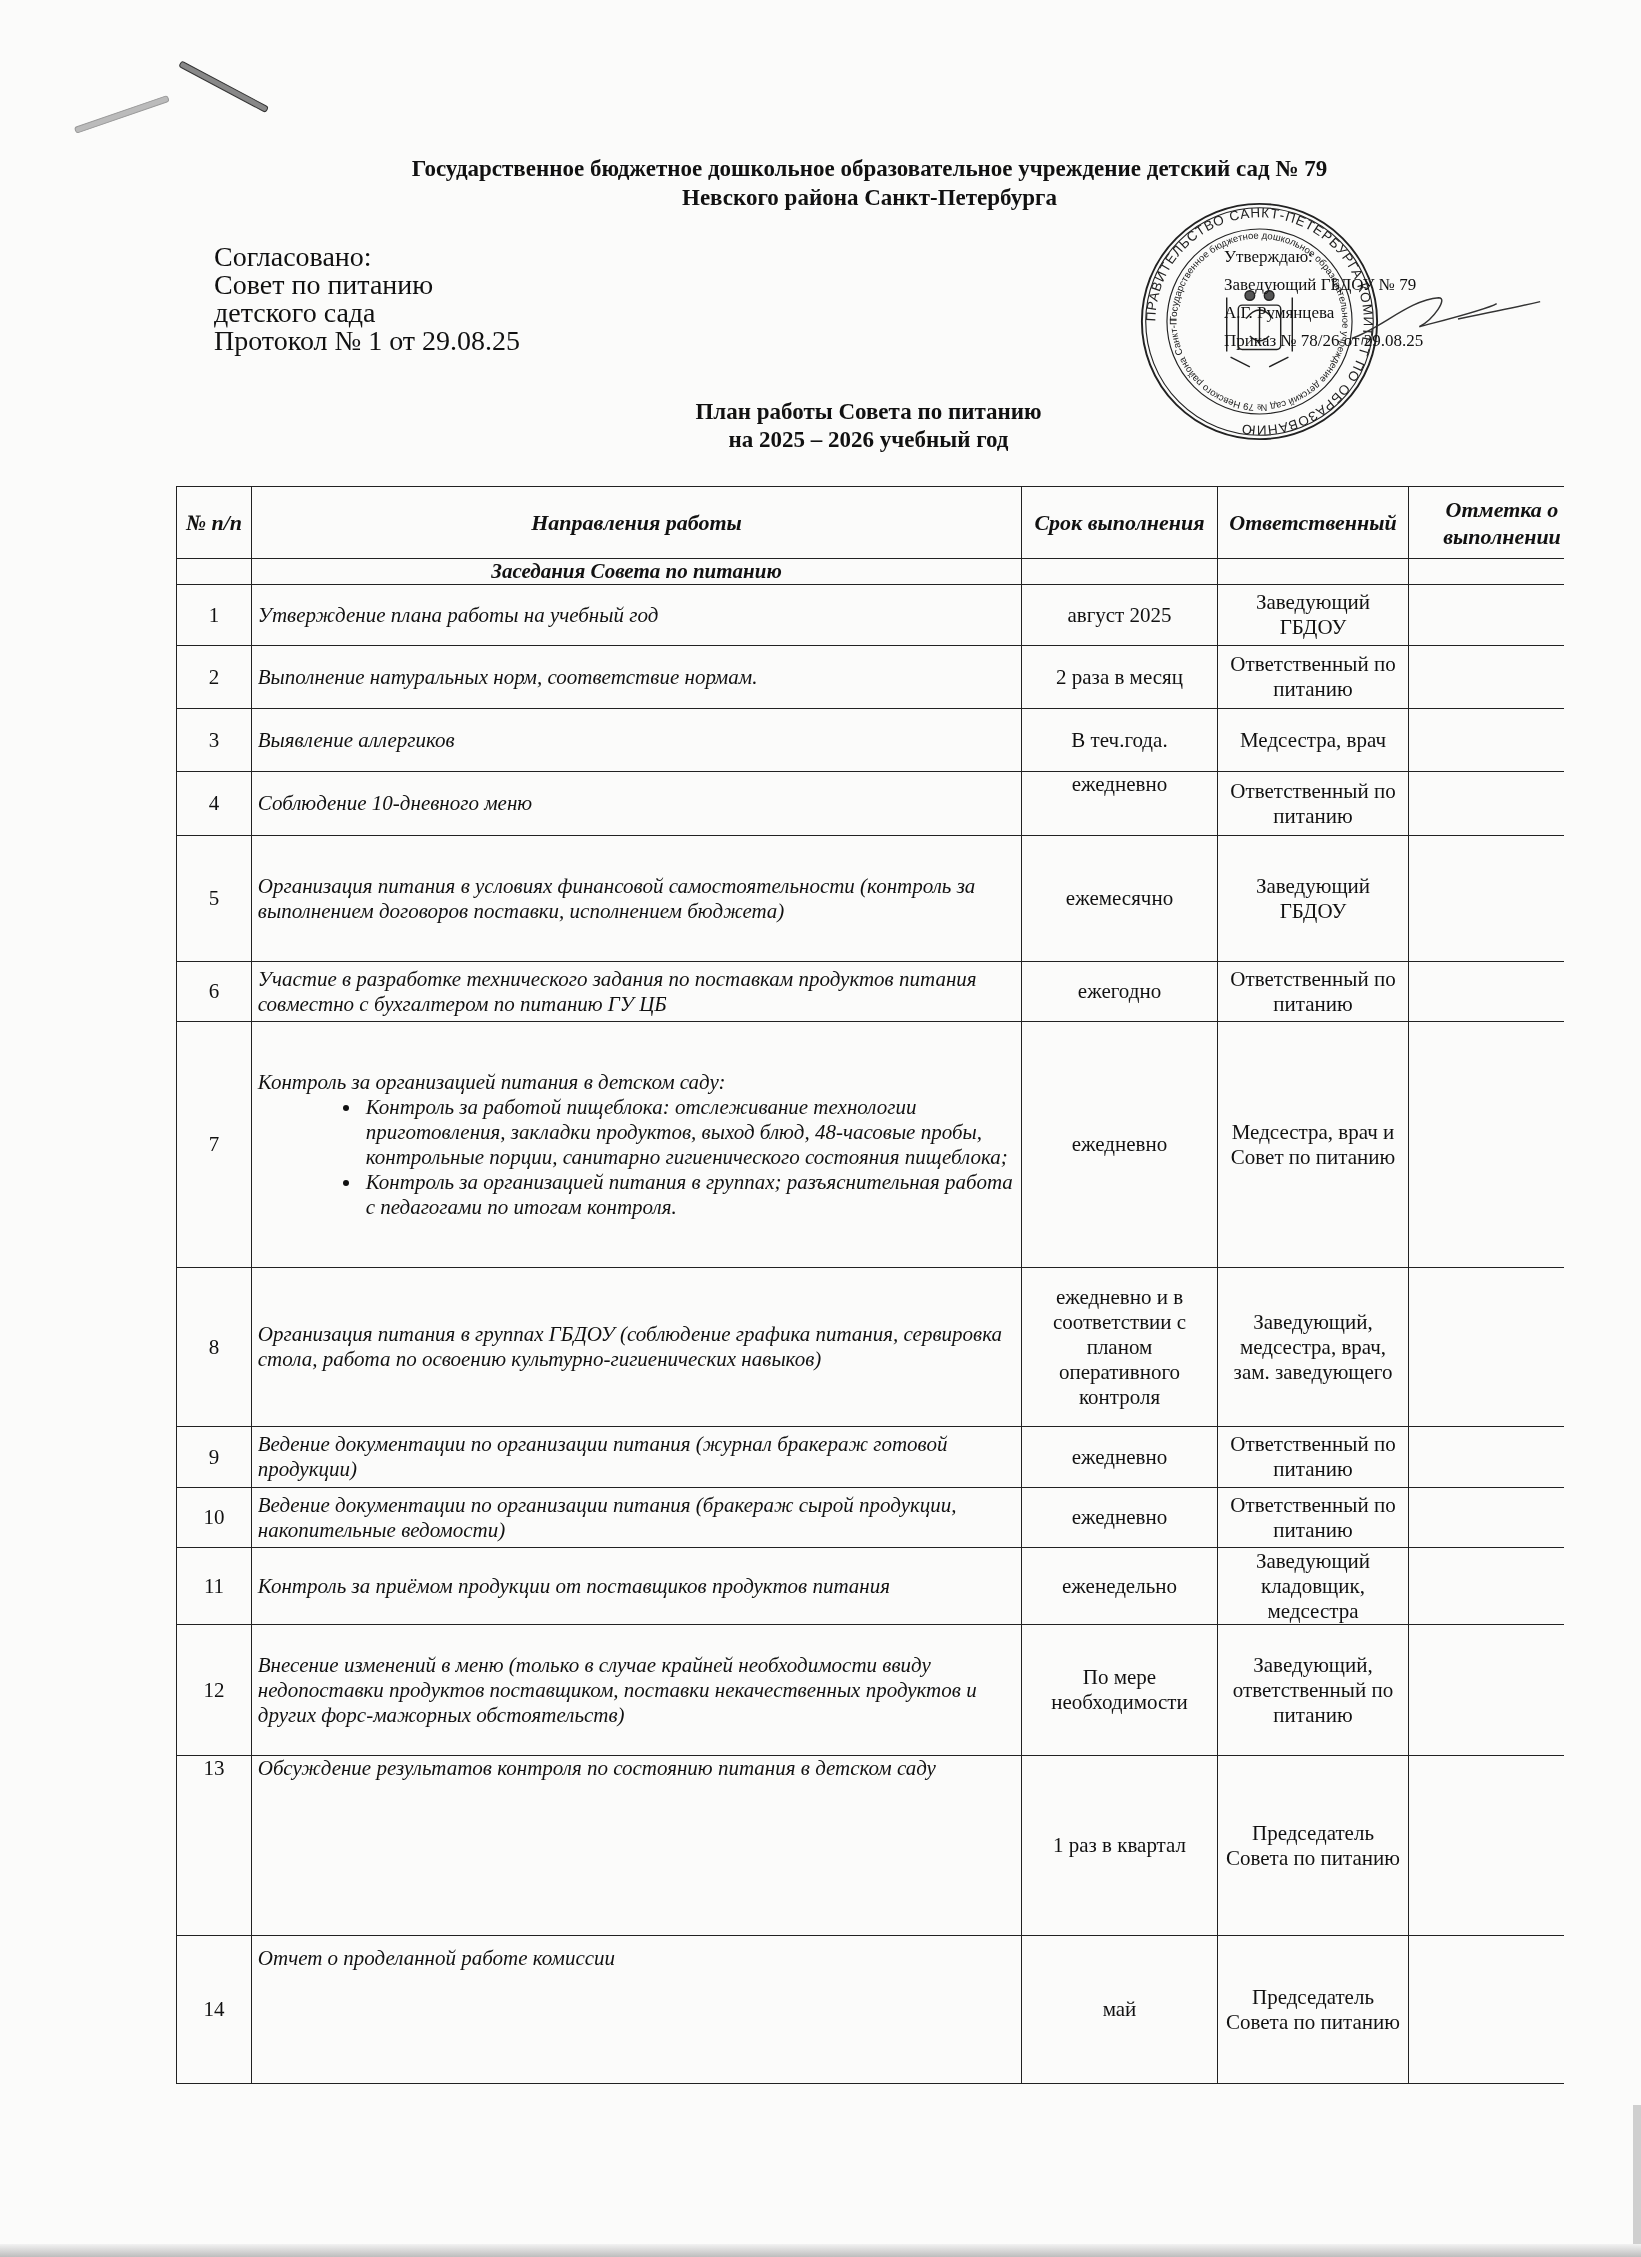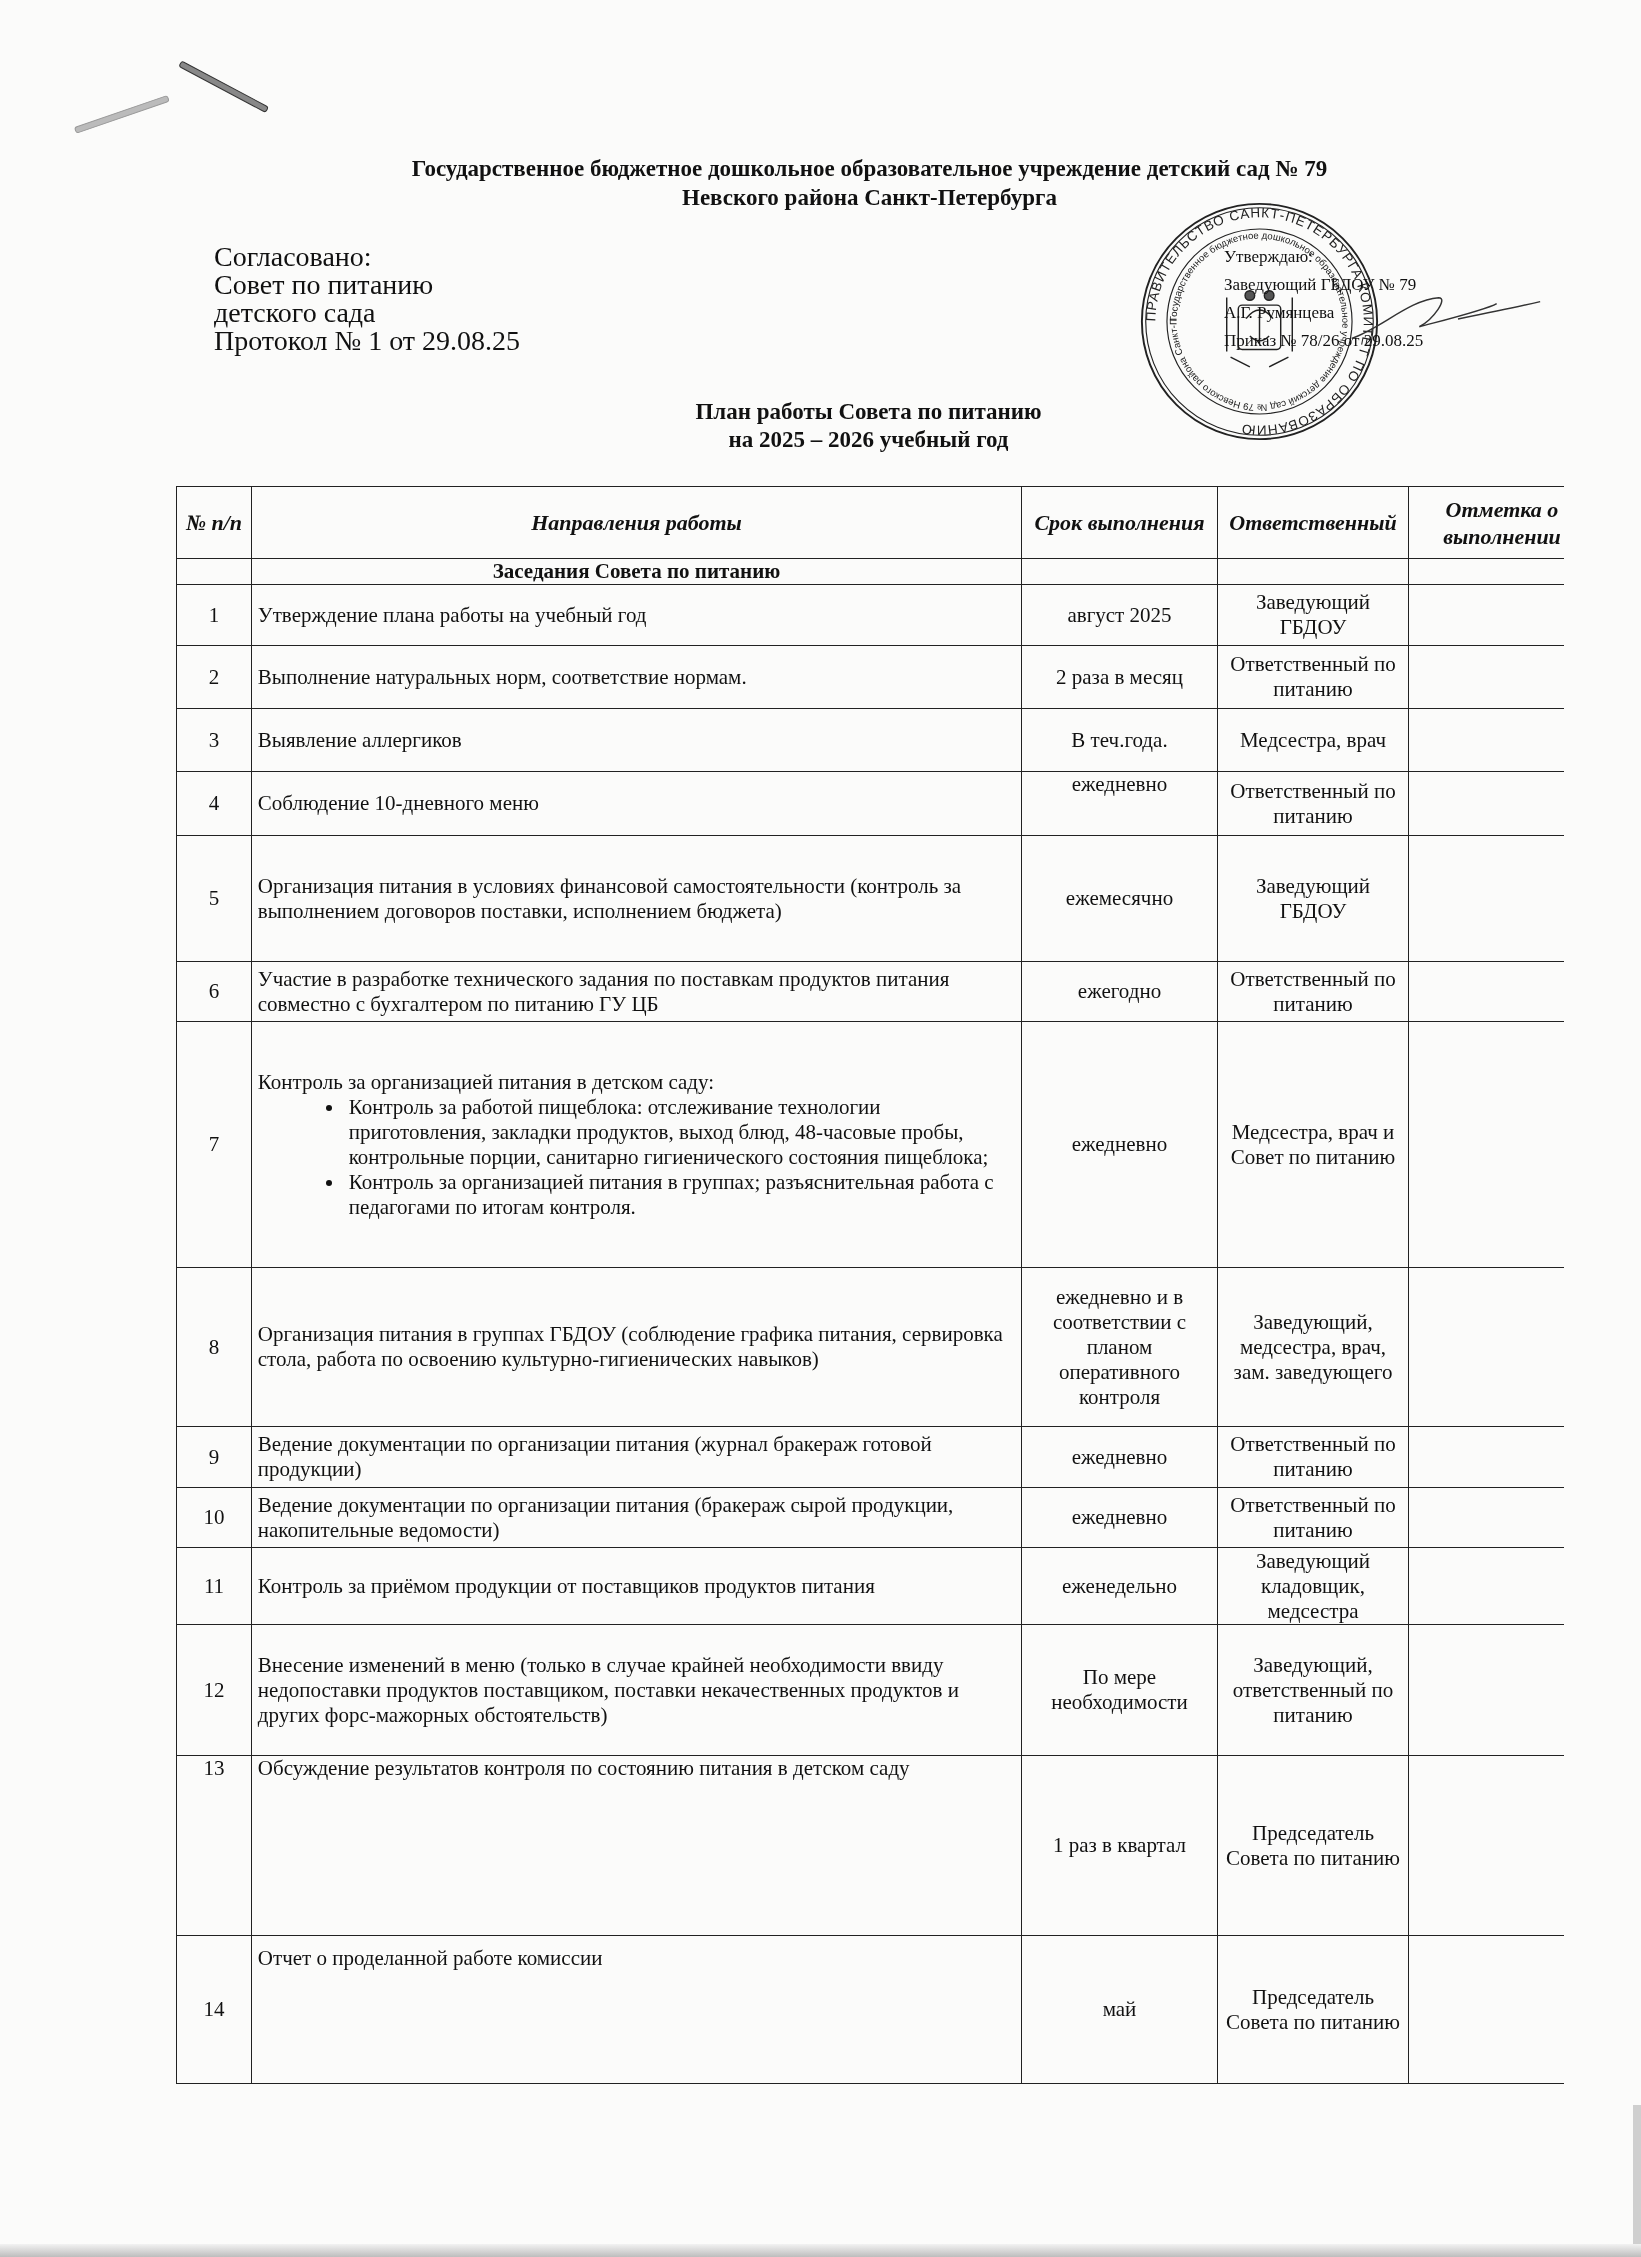"Заседания Совета по питанию" .c-dir { font-style: none -> italic }
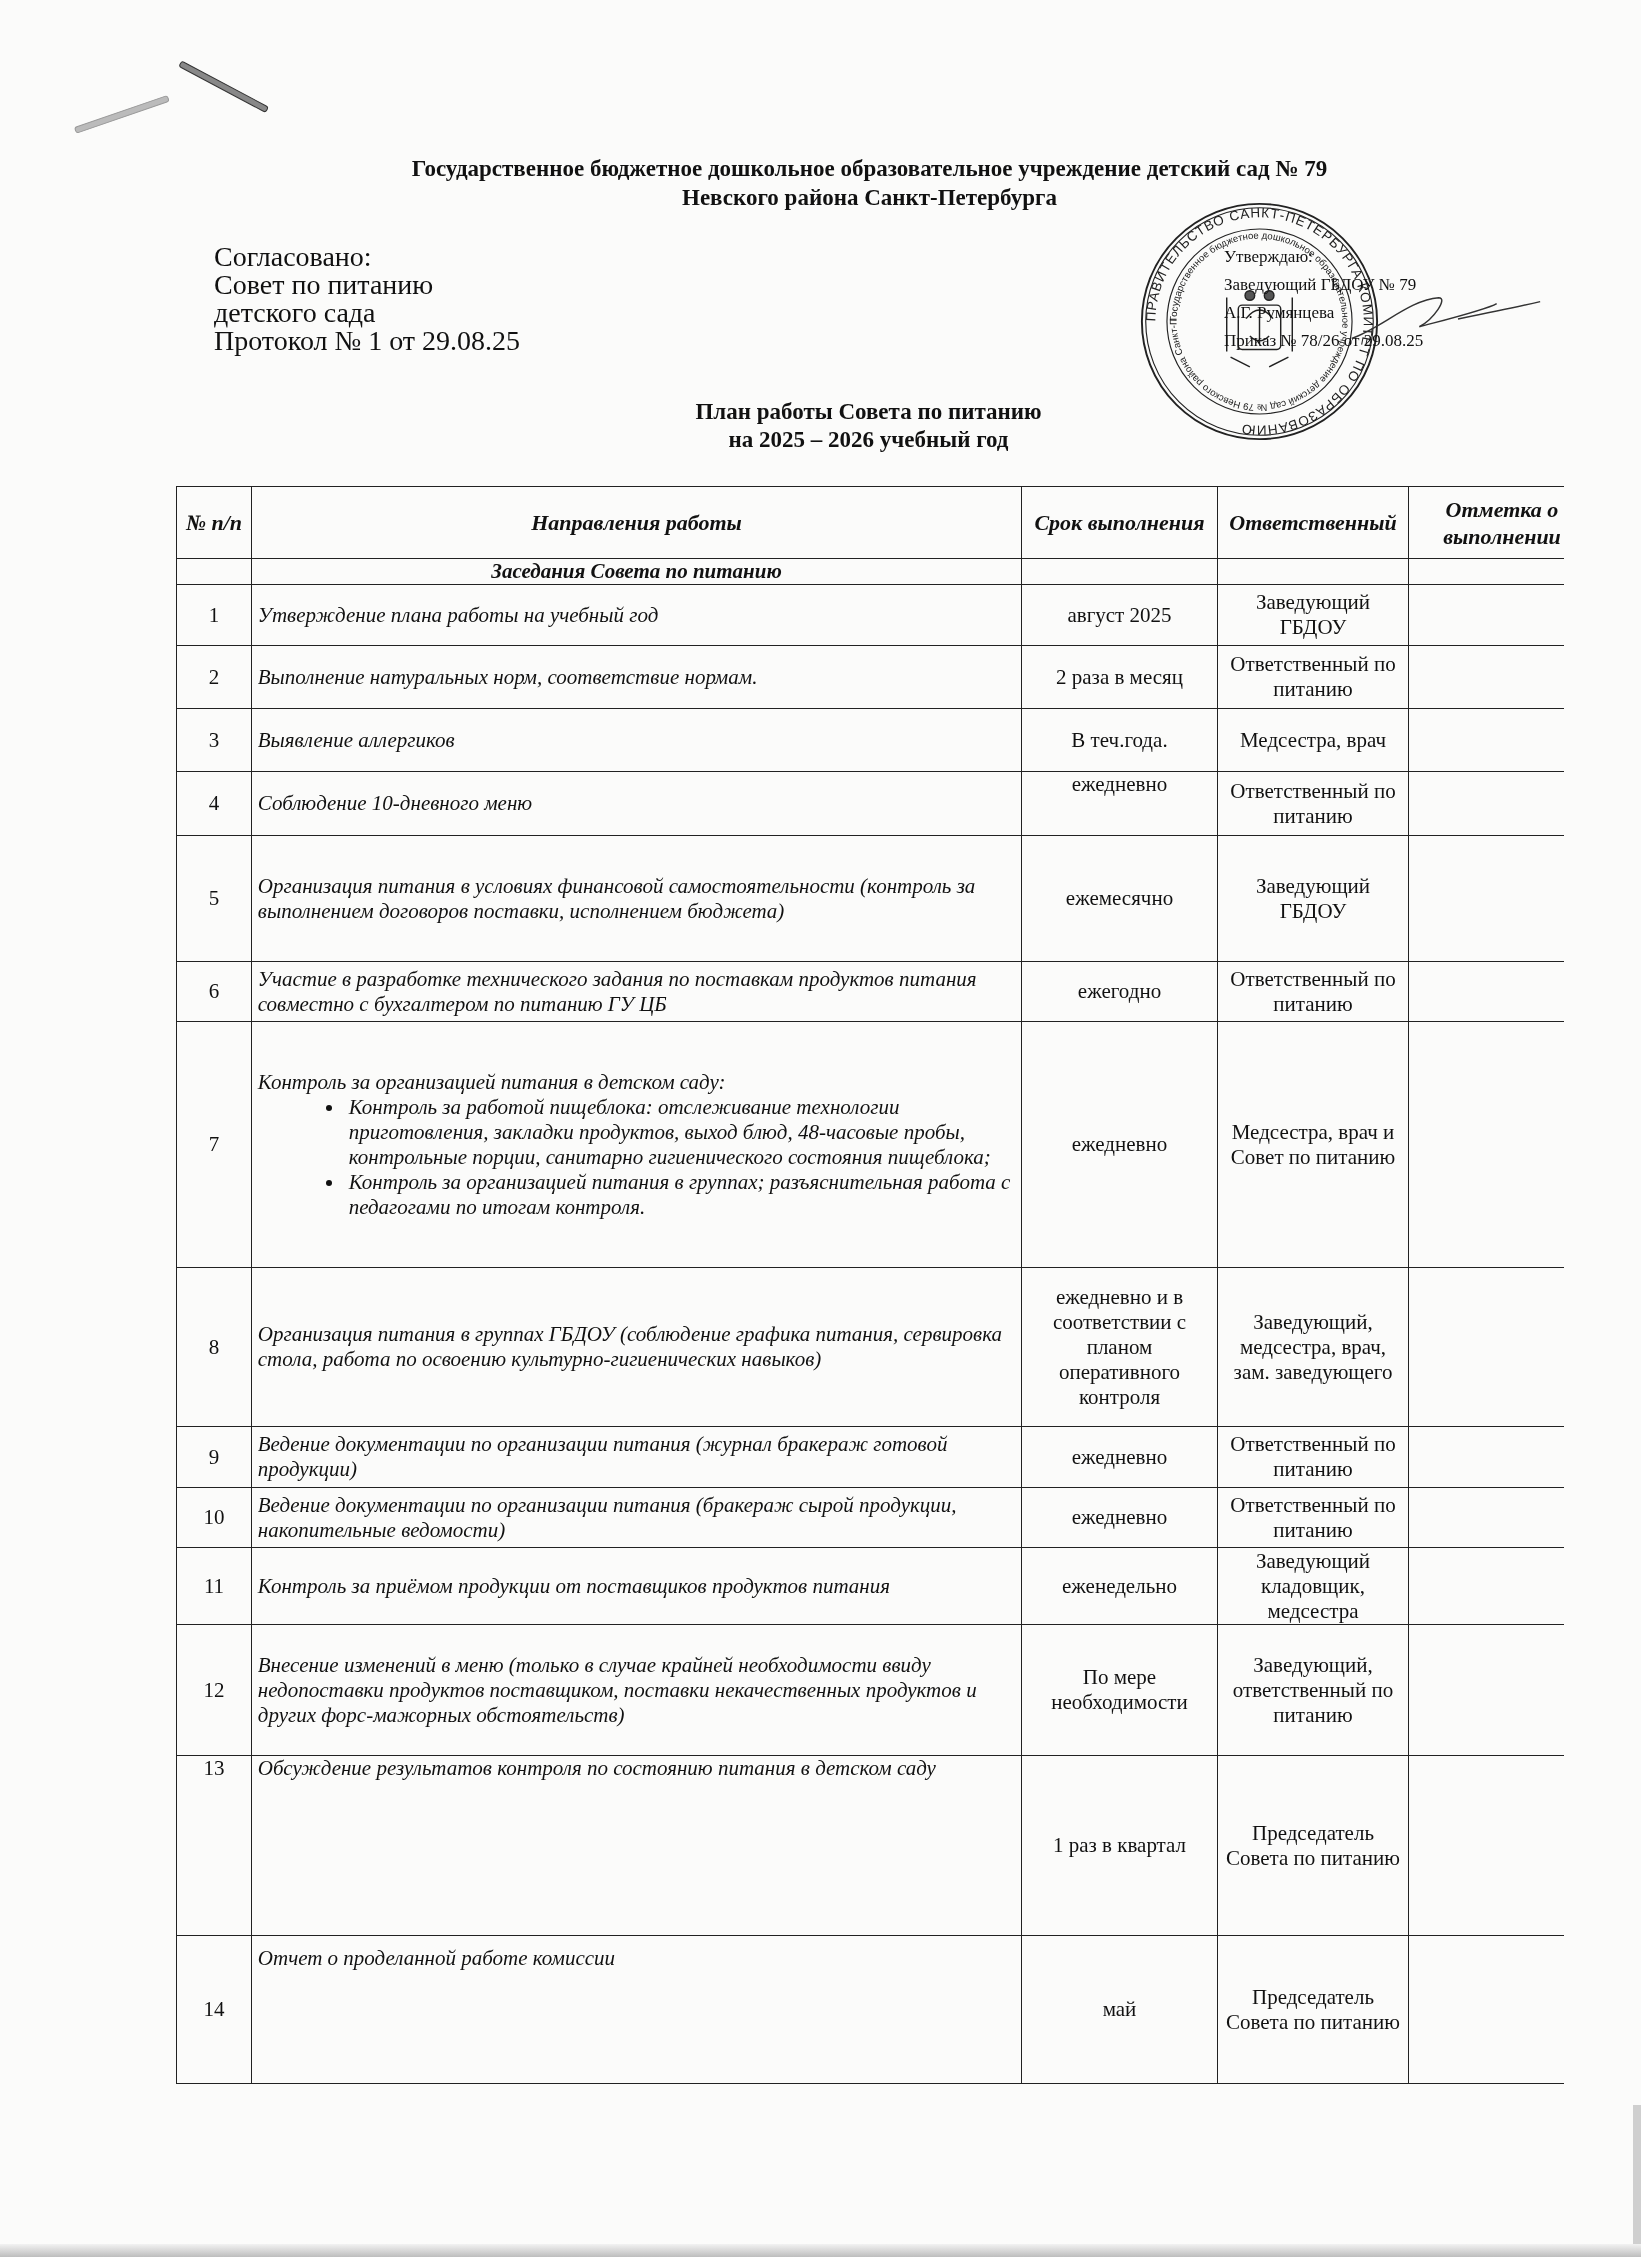"Контроль за работой пищеблока:" ul li { margin-left: none -> 17px }
